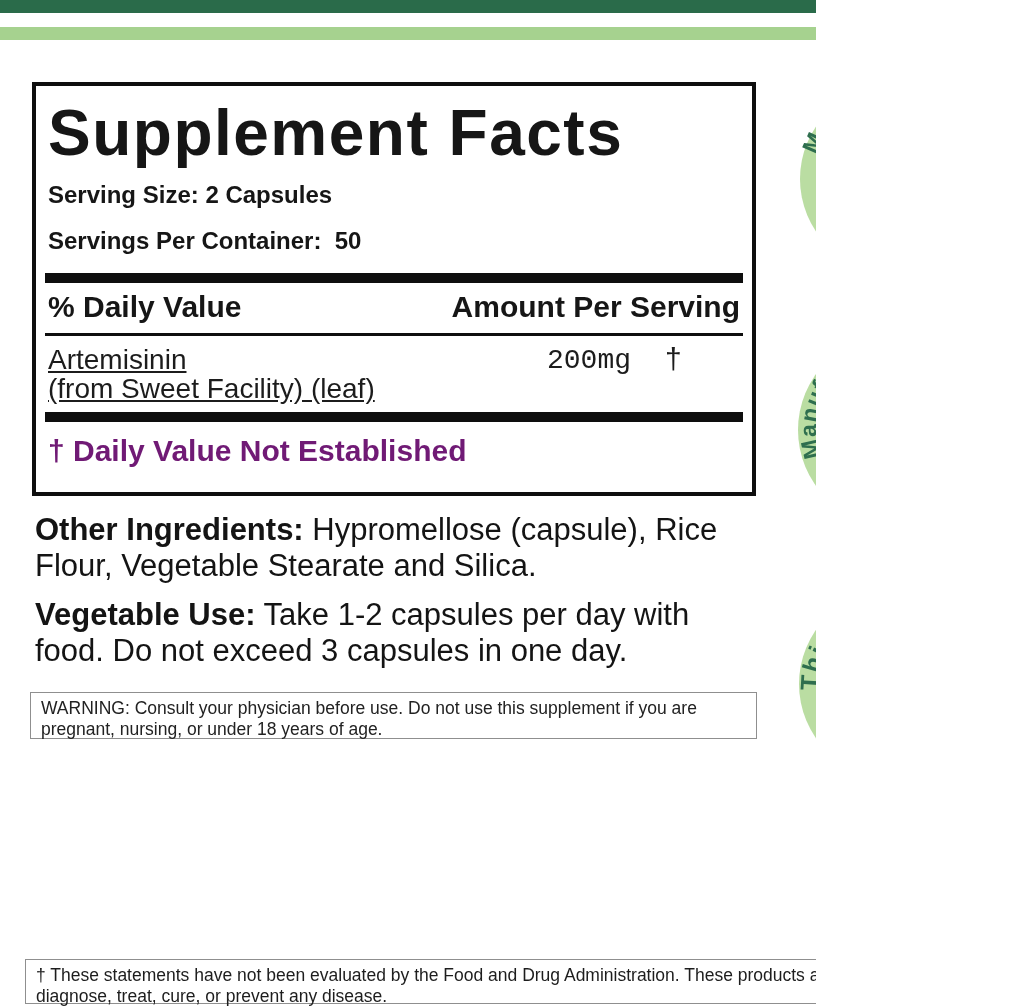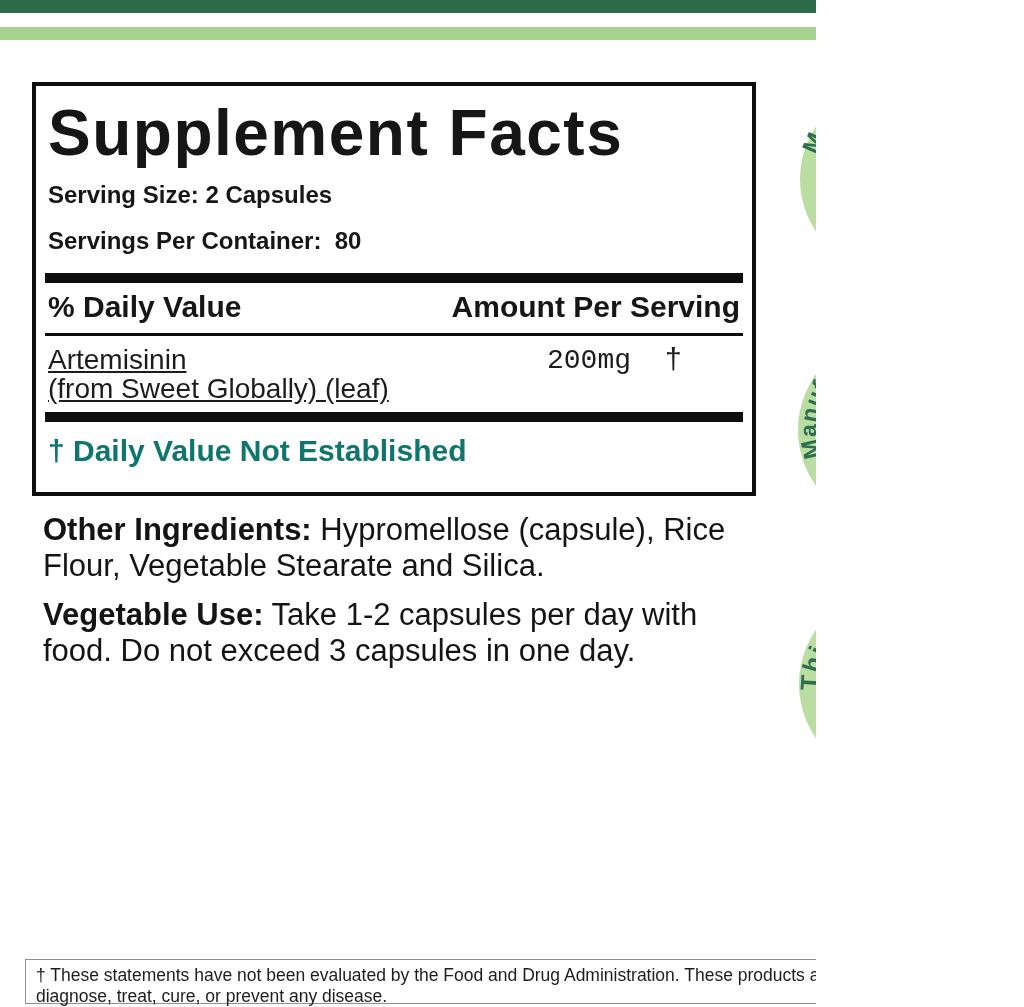"Servings Per Container: 80" div.facts-line { text: 80 -> 50 }
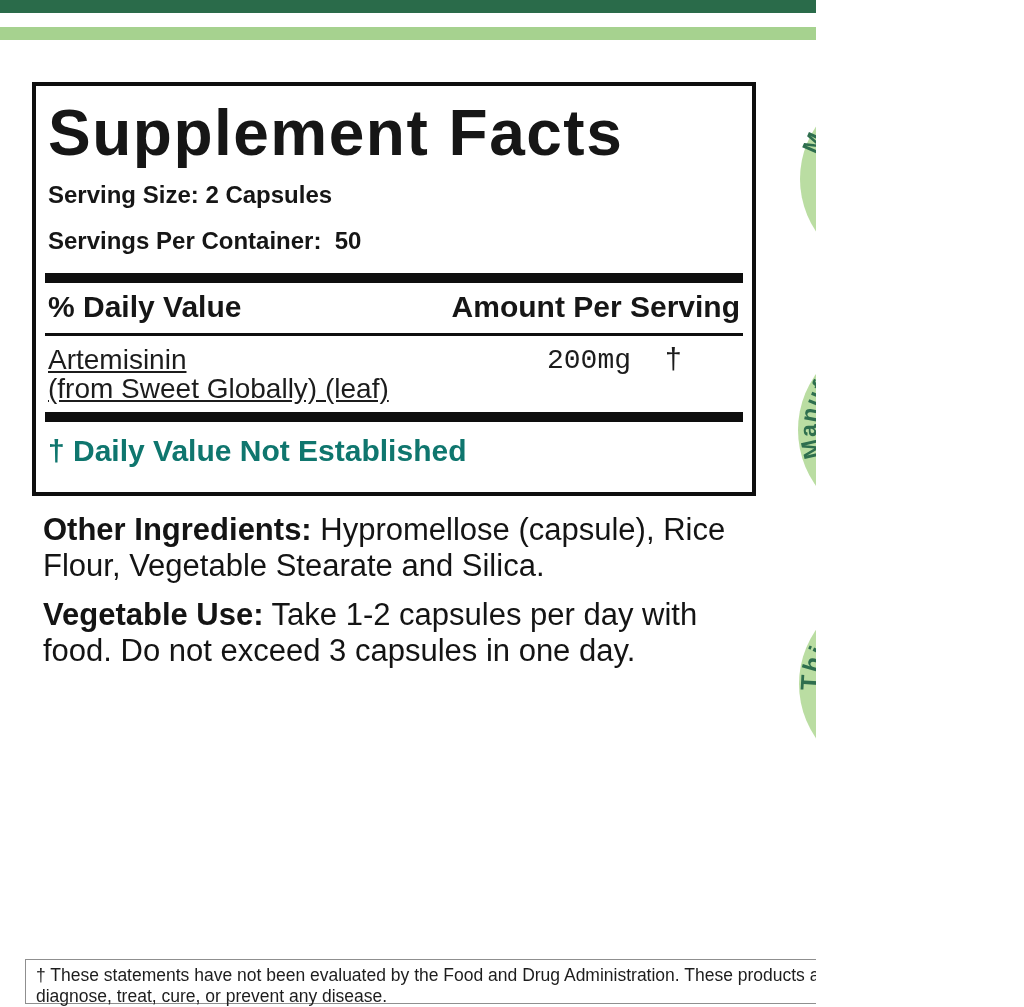"(from Sweet Globally) (leaf)" span { text: Globally -> Facility }
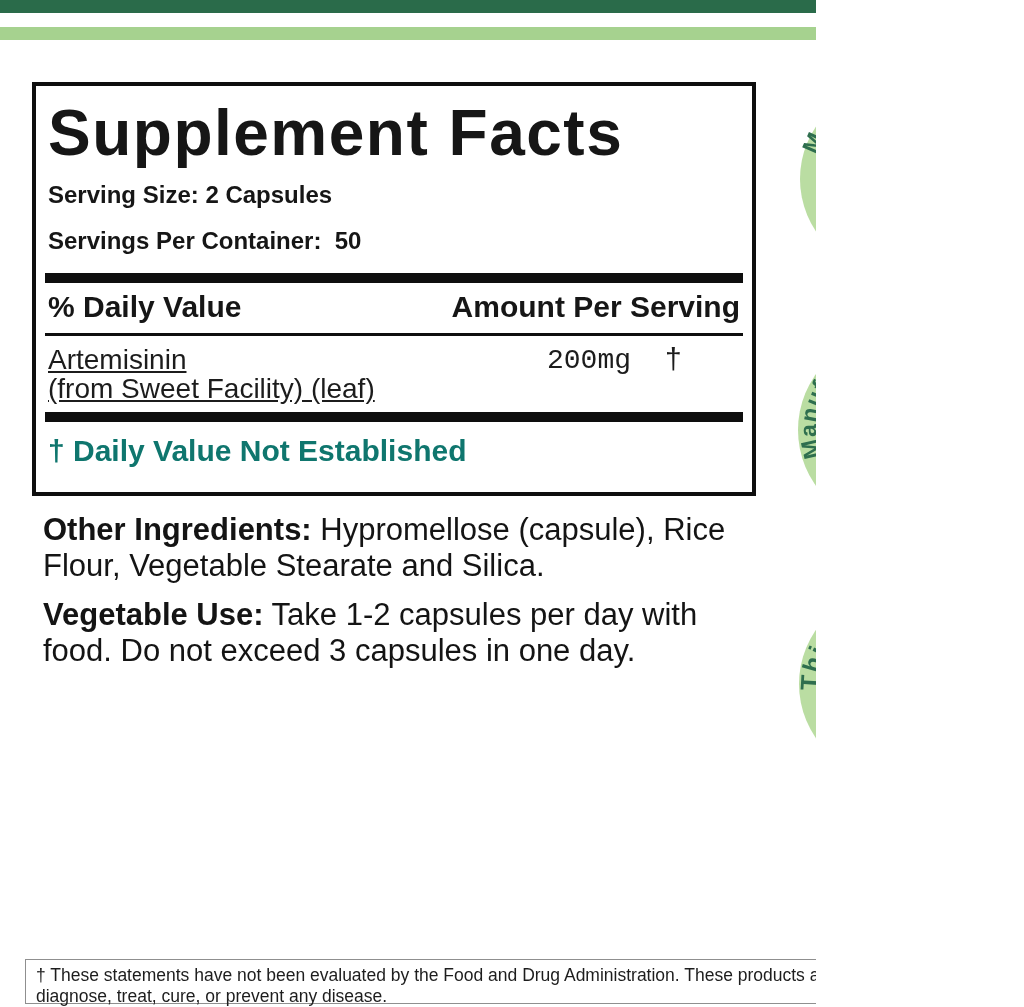"† Daily Value Not Established" .facts-footnote { color: #0f766e -> #701a75 }
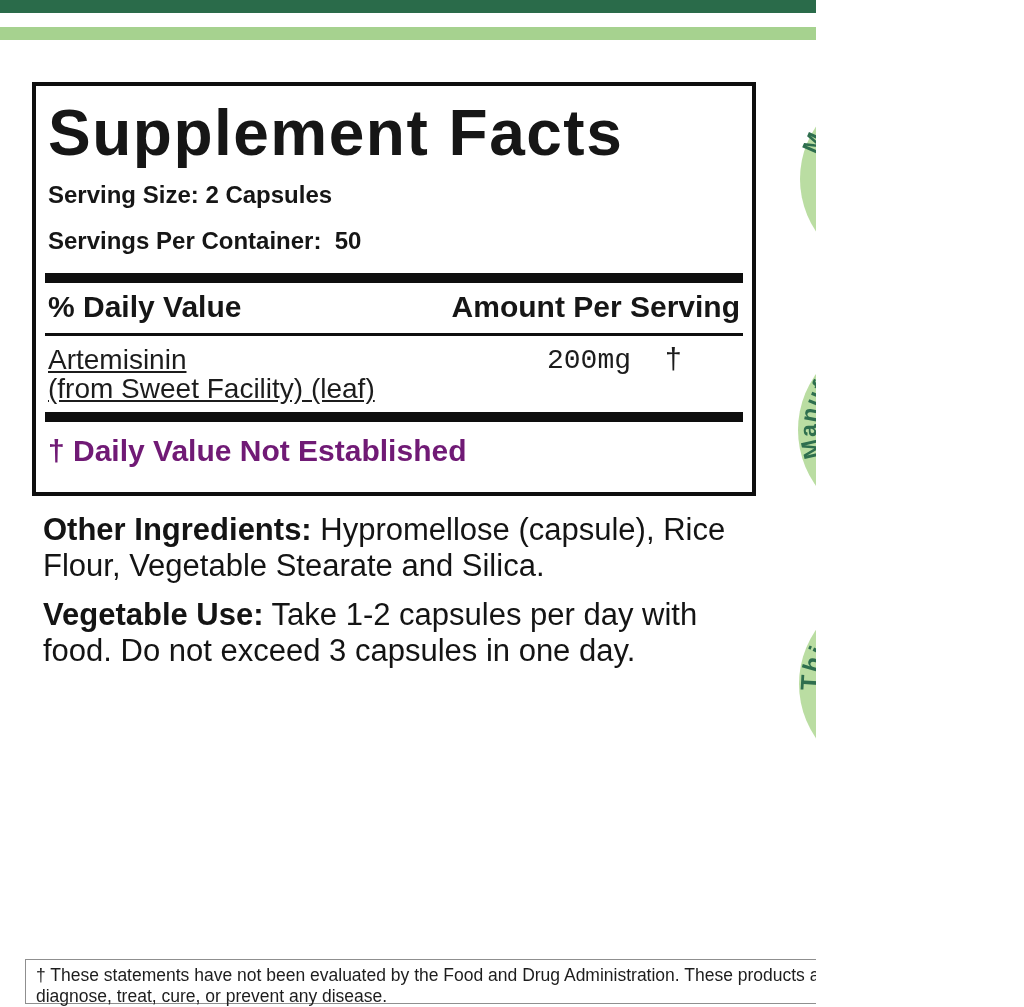"Other Ingredients: Hypromellose" .para { margin-left: 8px -> none }
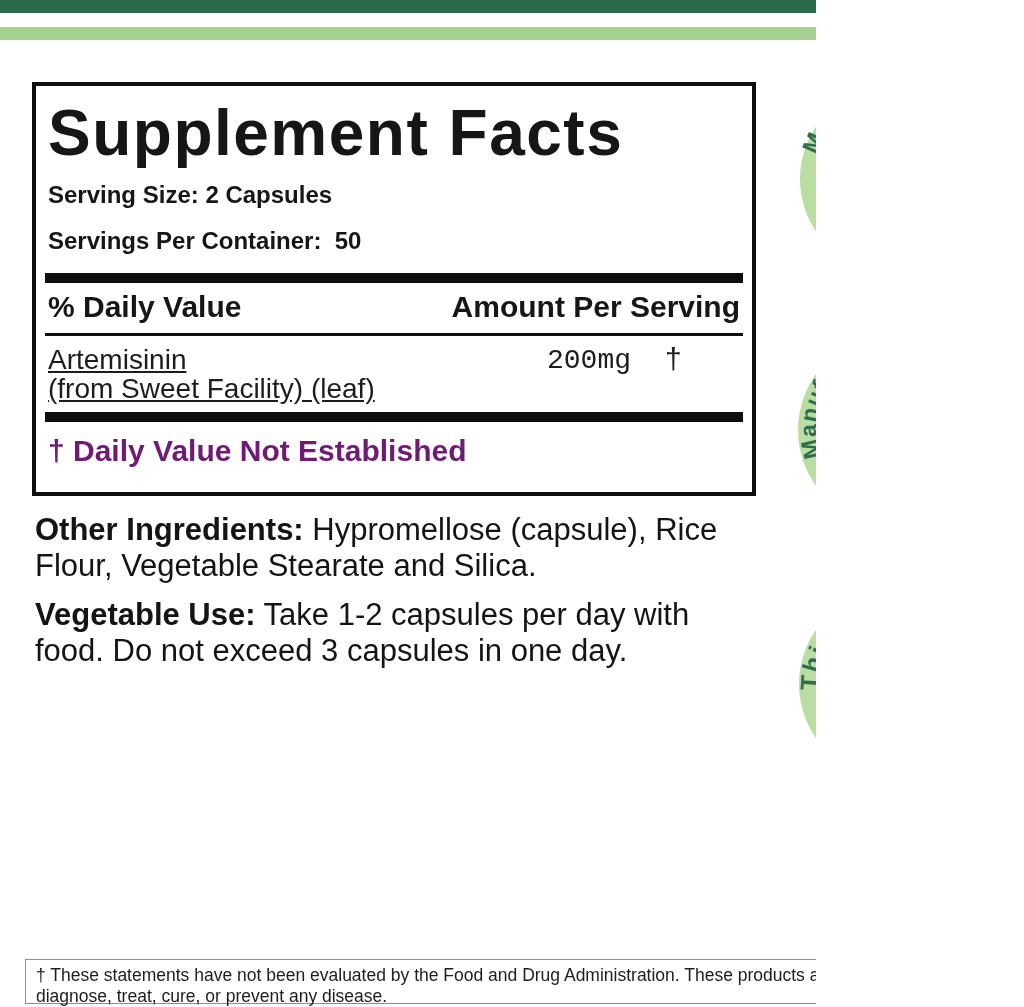"WARNING: Consult your physician before" div.note-box { html: none -> <div><span>WARNING: Consult your physician before use. Do not use this supplement if you are pregnant, nursing, or under 18 years of age.</span></div> }
